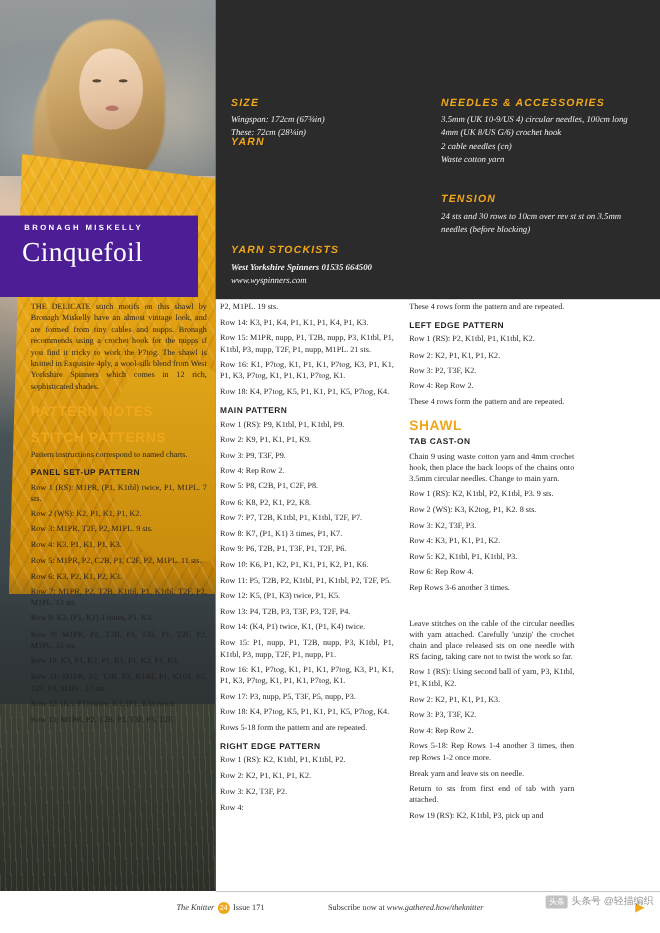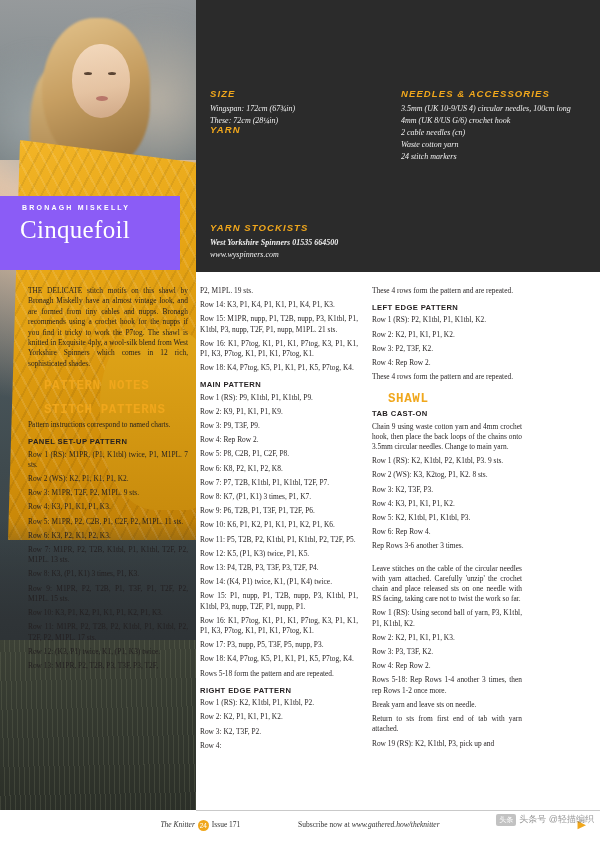"24 stitch markers" div { html: <div>24 stitch markers</div> -> none }
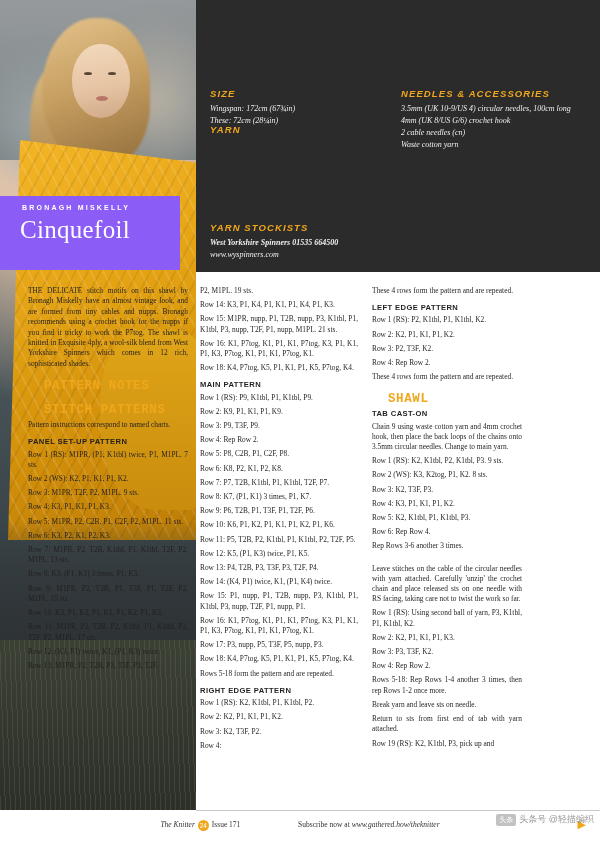"TENSION" div.infocol { html: none -> <div> <div>TENSION</div> <div> <div>24 sts and 30 rows to 10cm over rev st st on 3.5mm needles (before blocking)</div> </div> </div> }
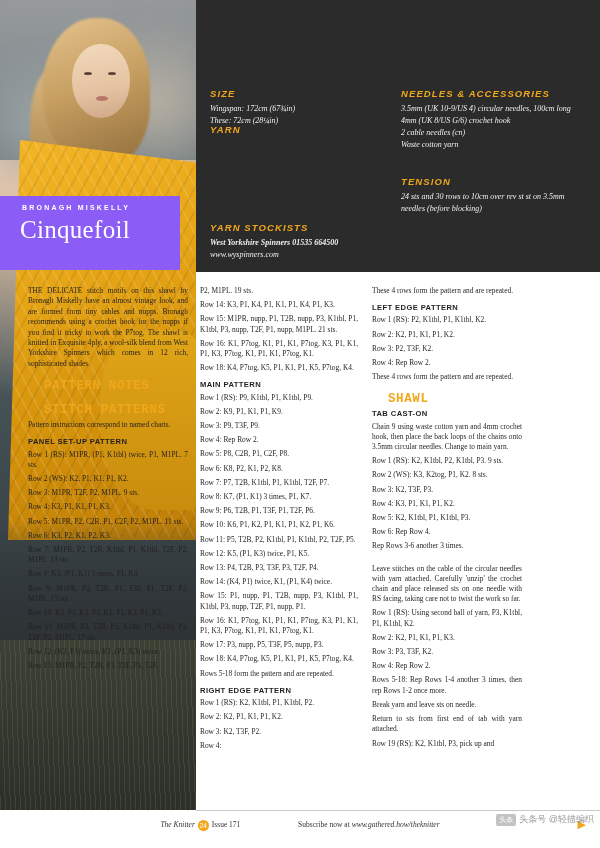"Cinquefoil" .titleblock { background: #8b5cf6 -> #4c1d95 }
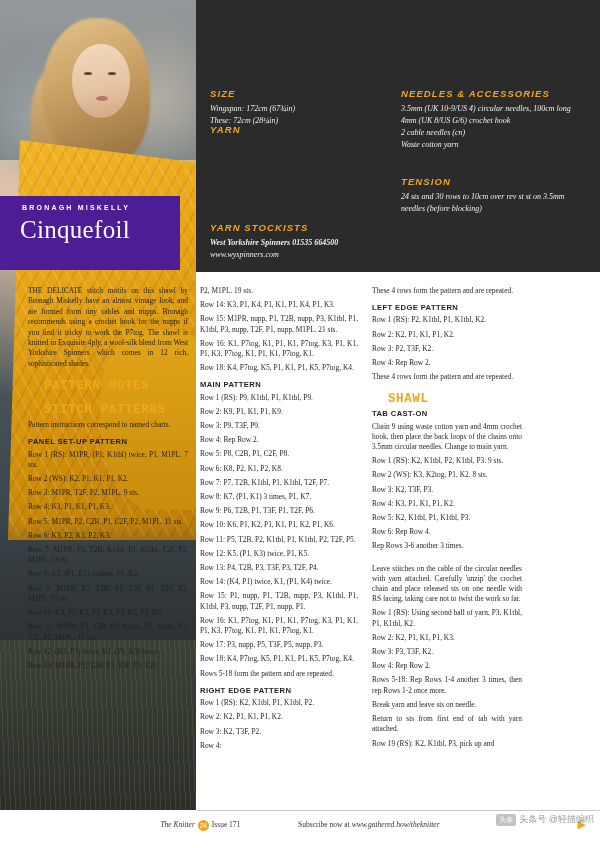"THE DELICATE stitch motifs on" .col { top: 286px -> 274px }
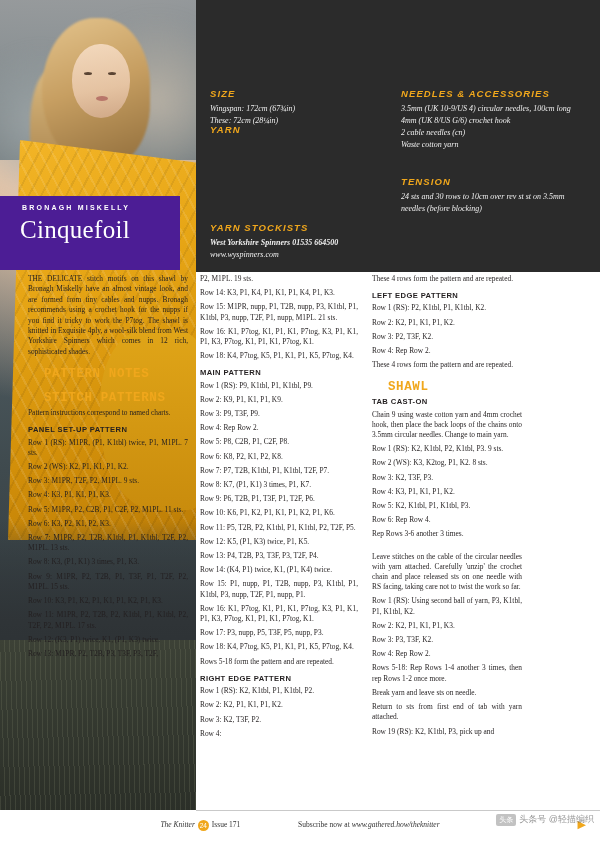"PATTERN NOTES" .sechead { font-family: Liberation Mono, monospace -> Liberation Sans, sans-serif; margin: 10px 16px 3px -> 10px 0 3px }
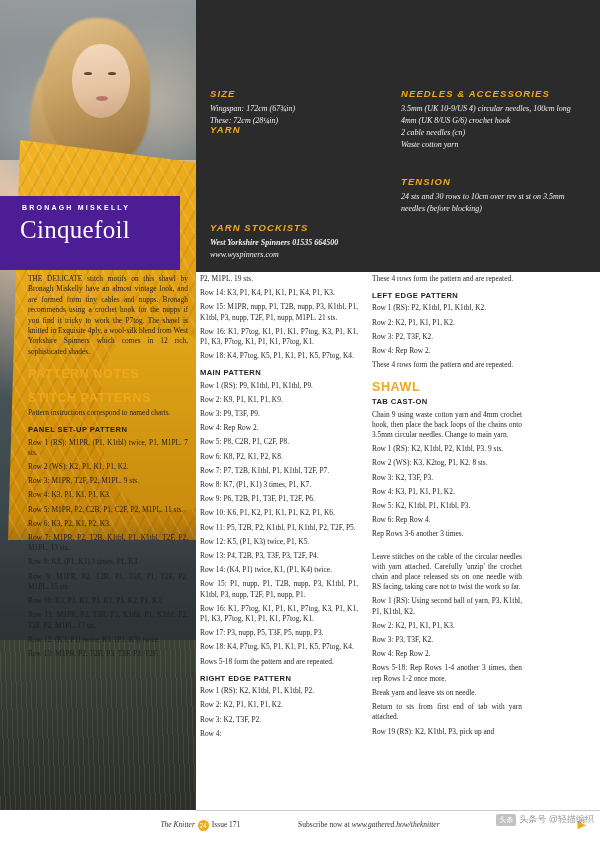"Leave stitches on the cable" p { margin-top: 12px -> 22px }
